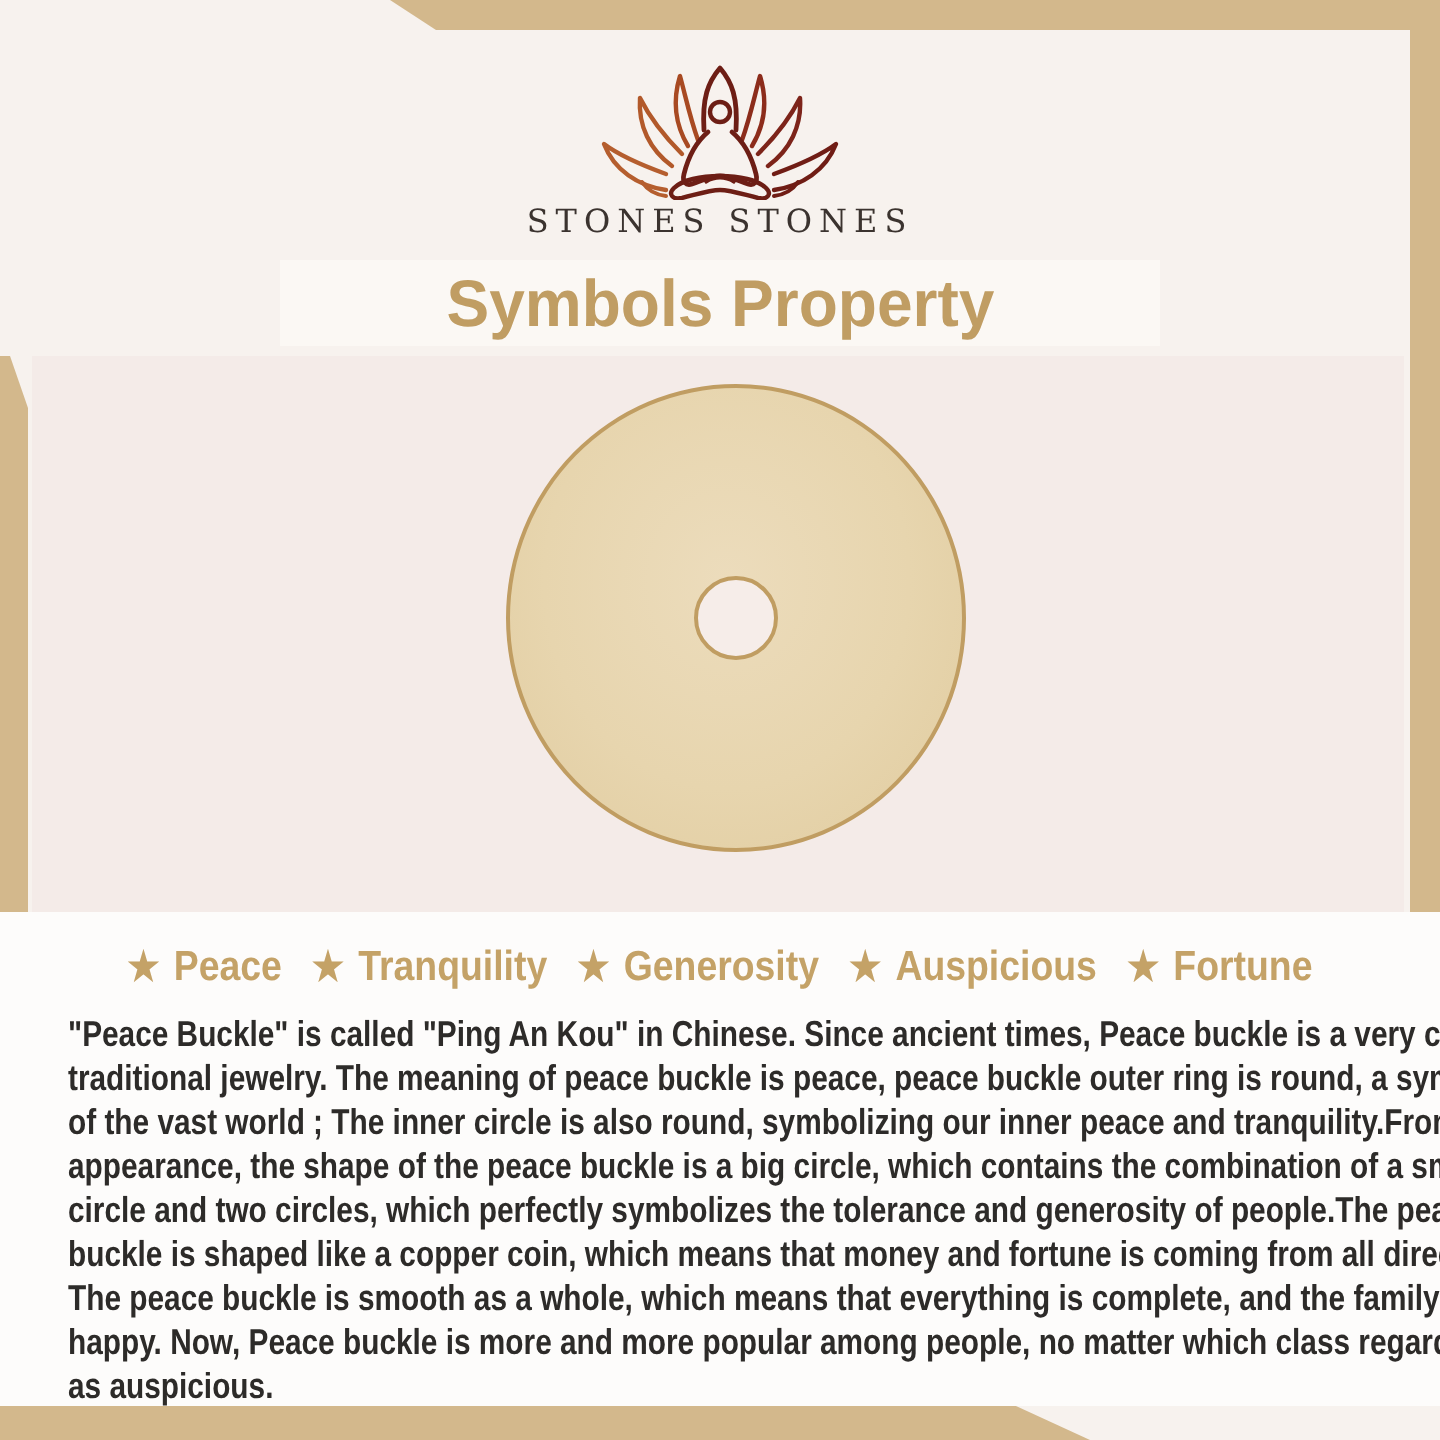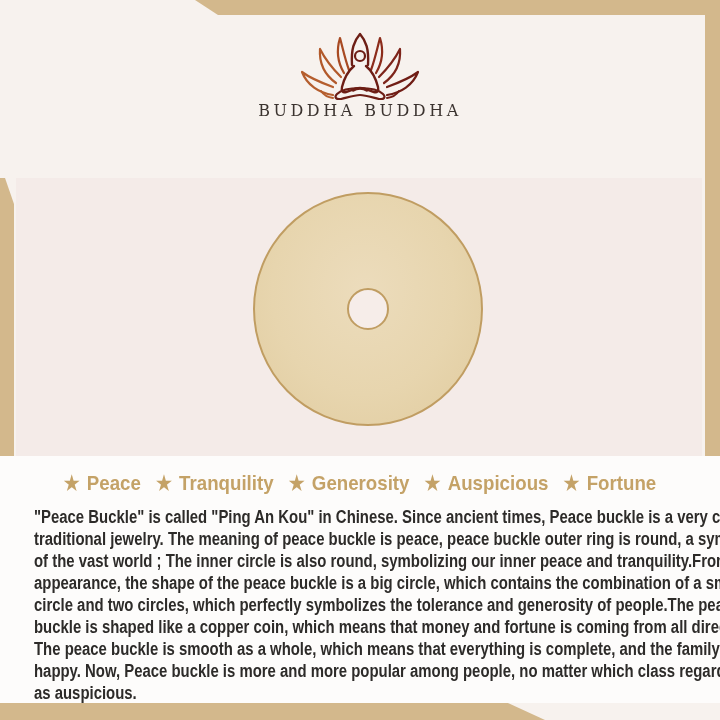"BUDDHA BUDDHA" div.brand-name { text: BUDDHA BUDDHA -> STONES STONES }
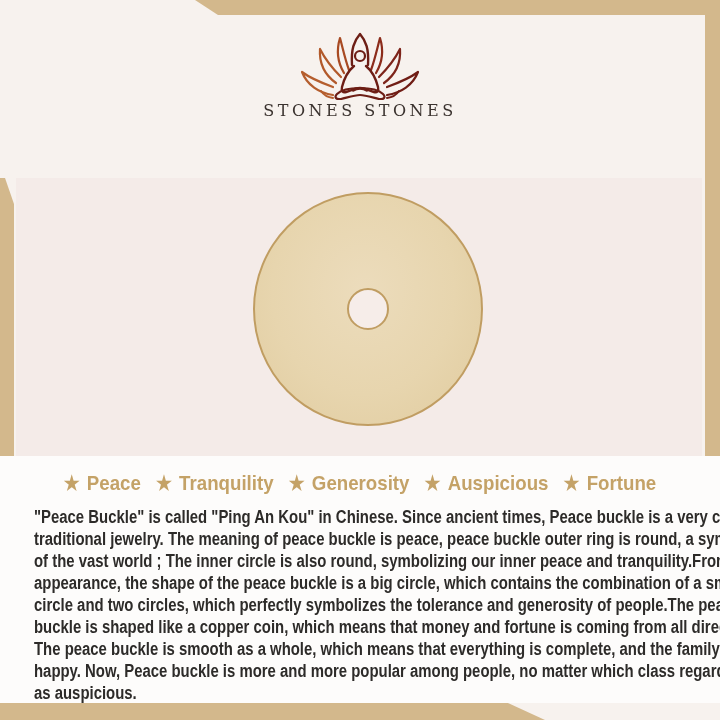"Symbols Property" div.title-band { html: none -> <div> <div>Symbols Property</div> </div> }
